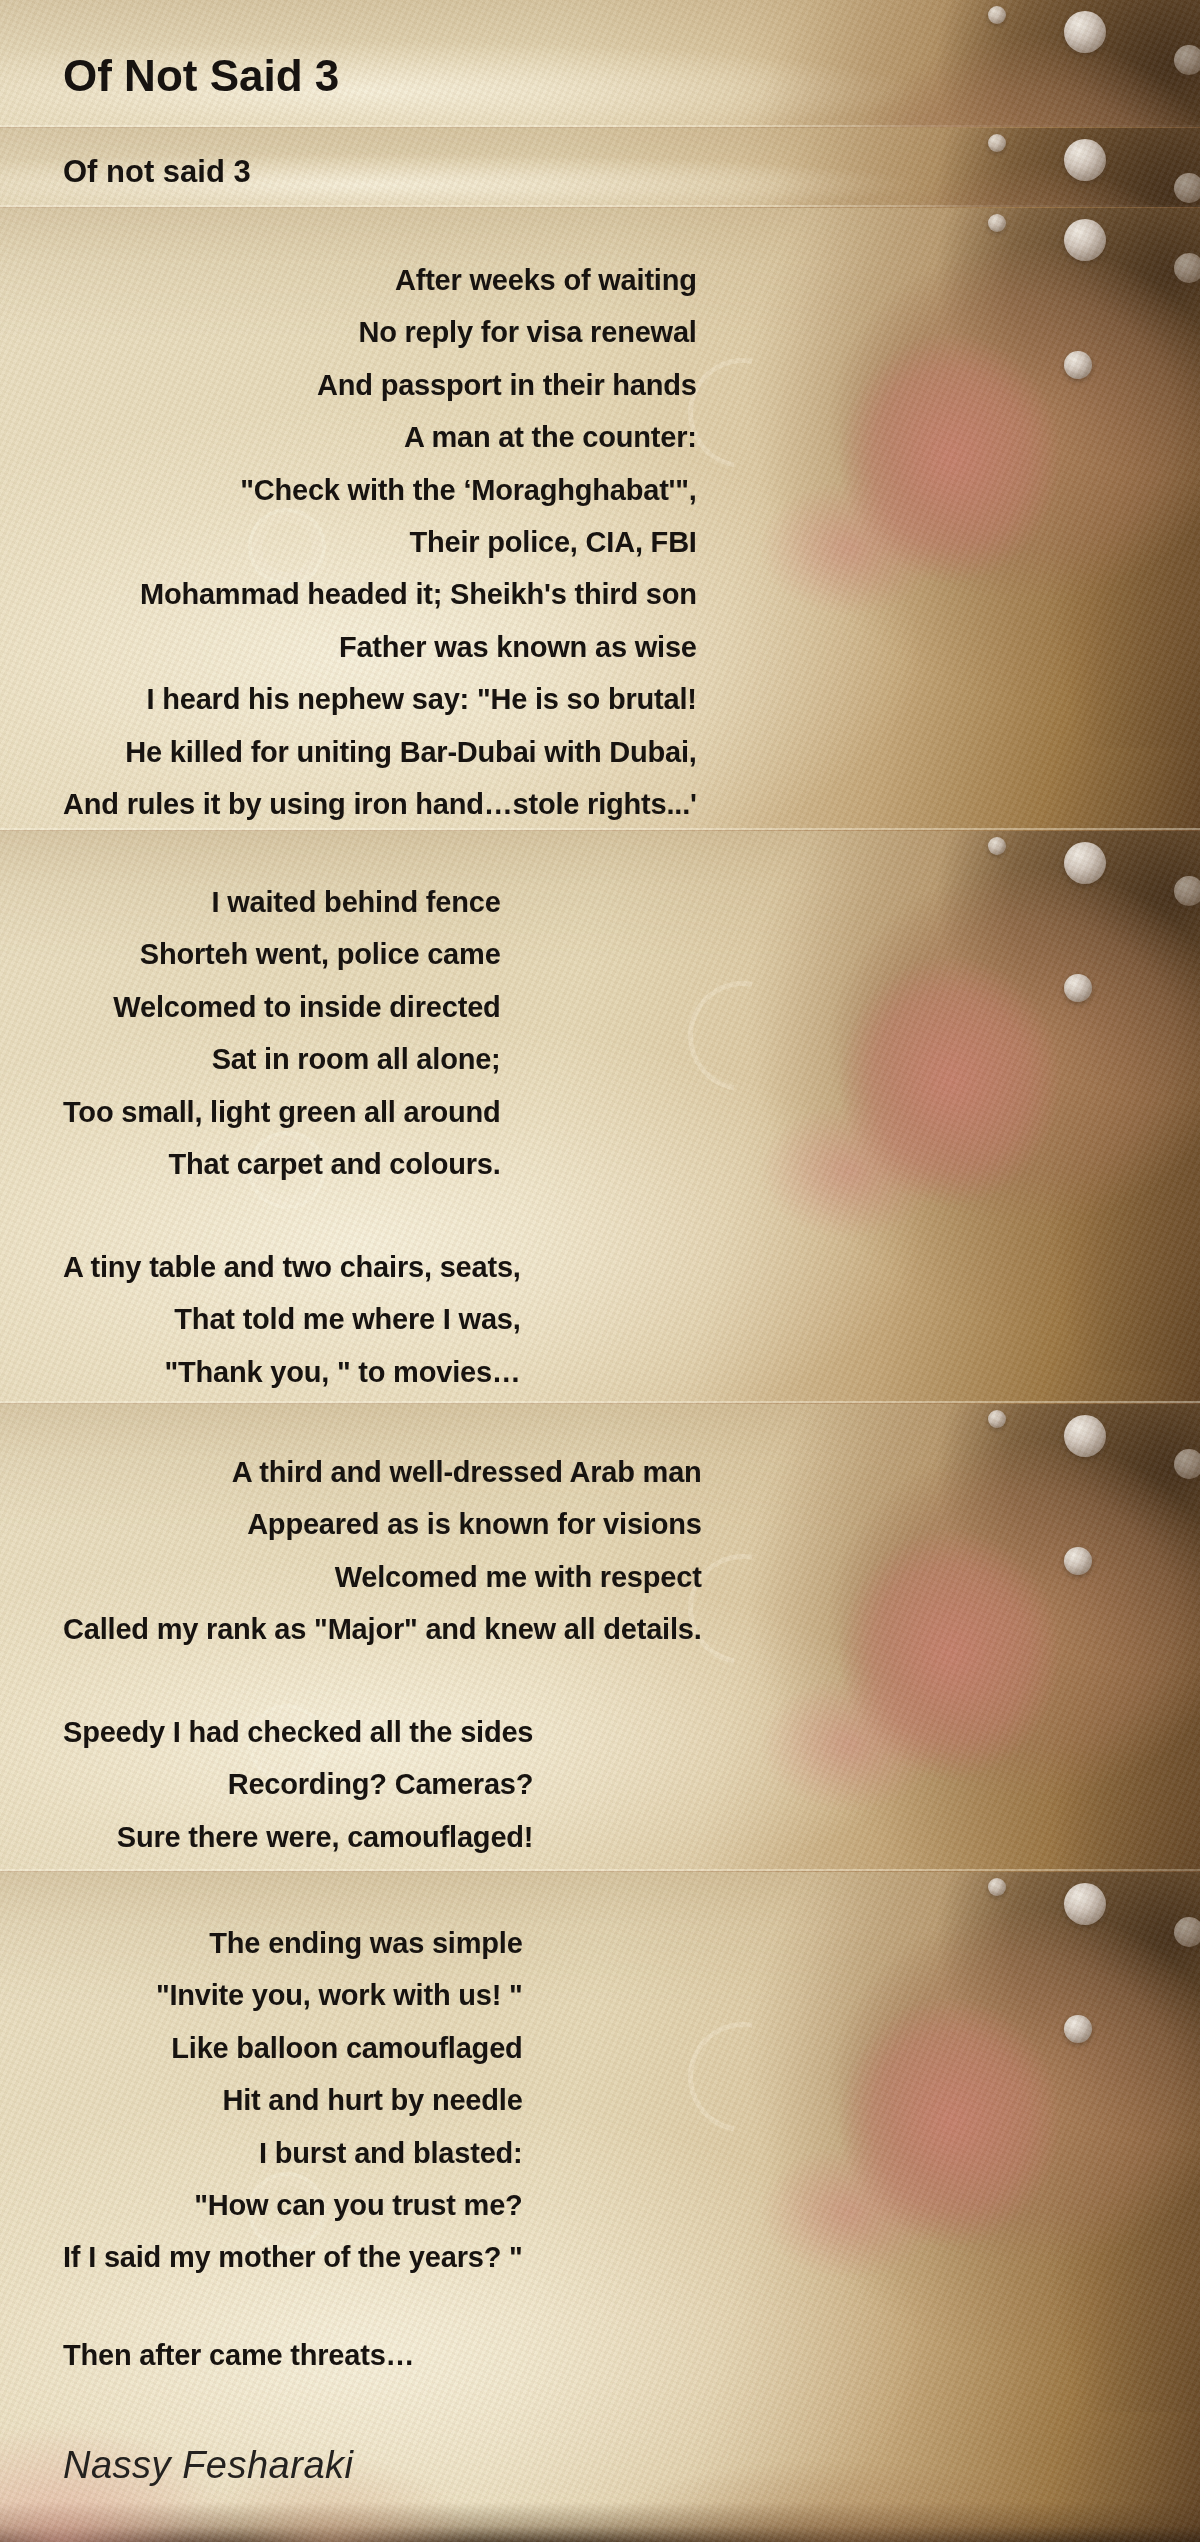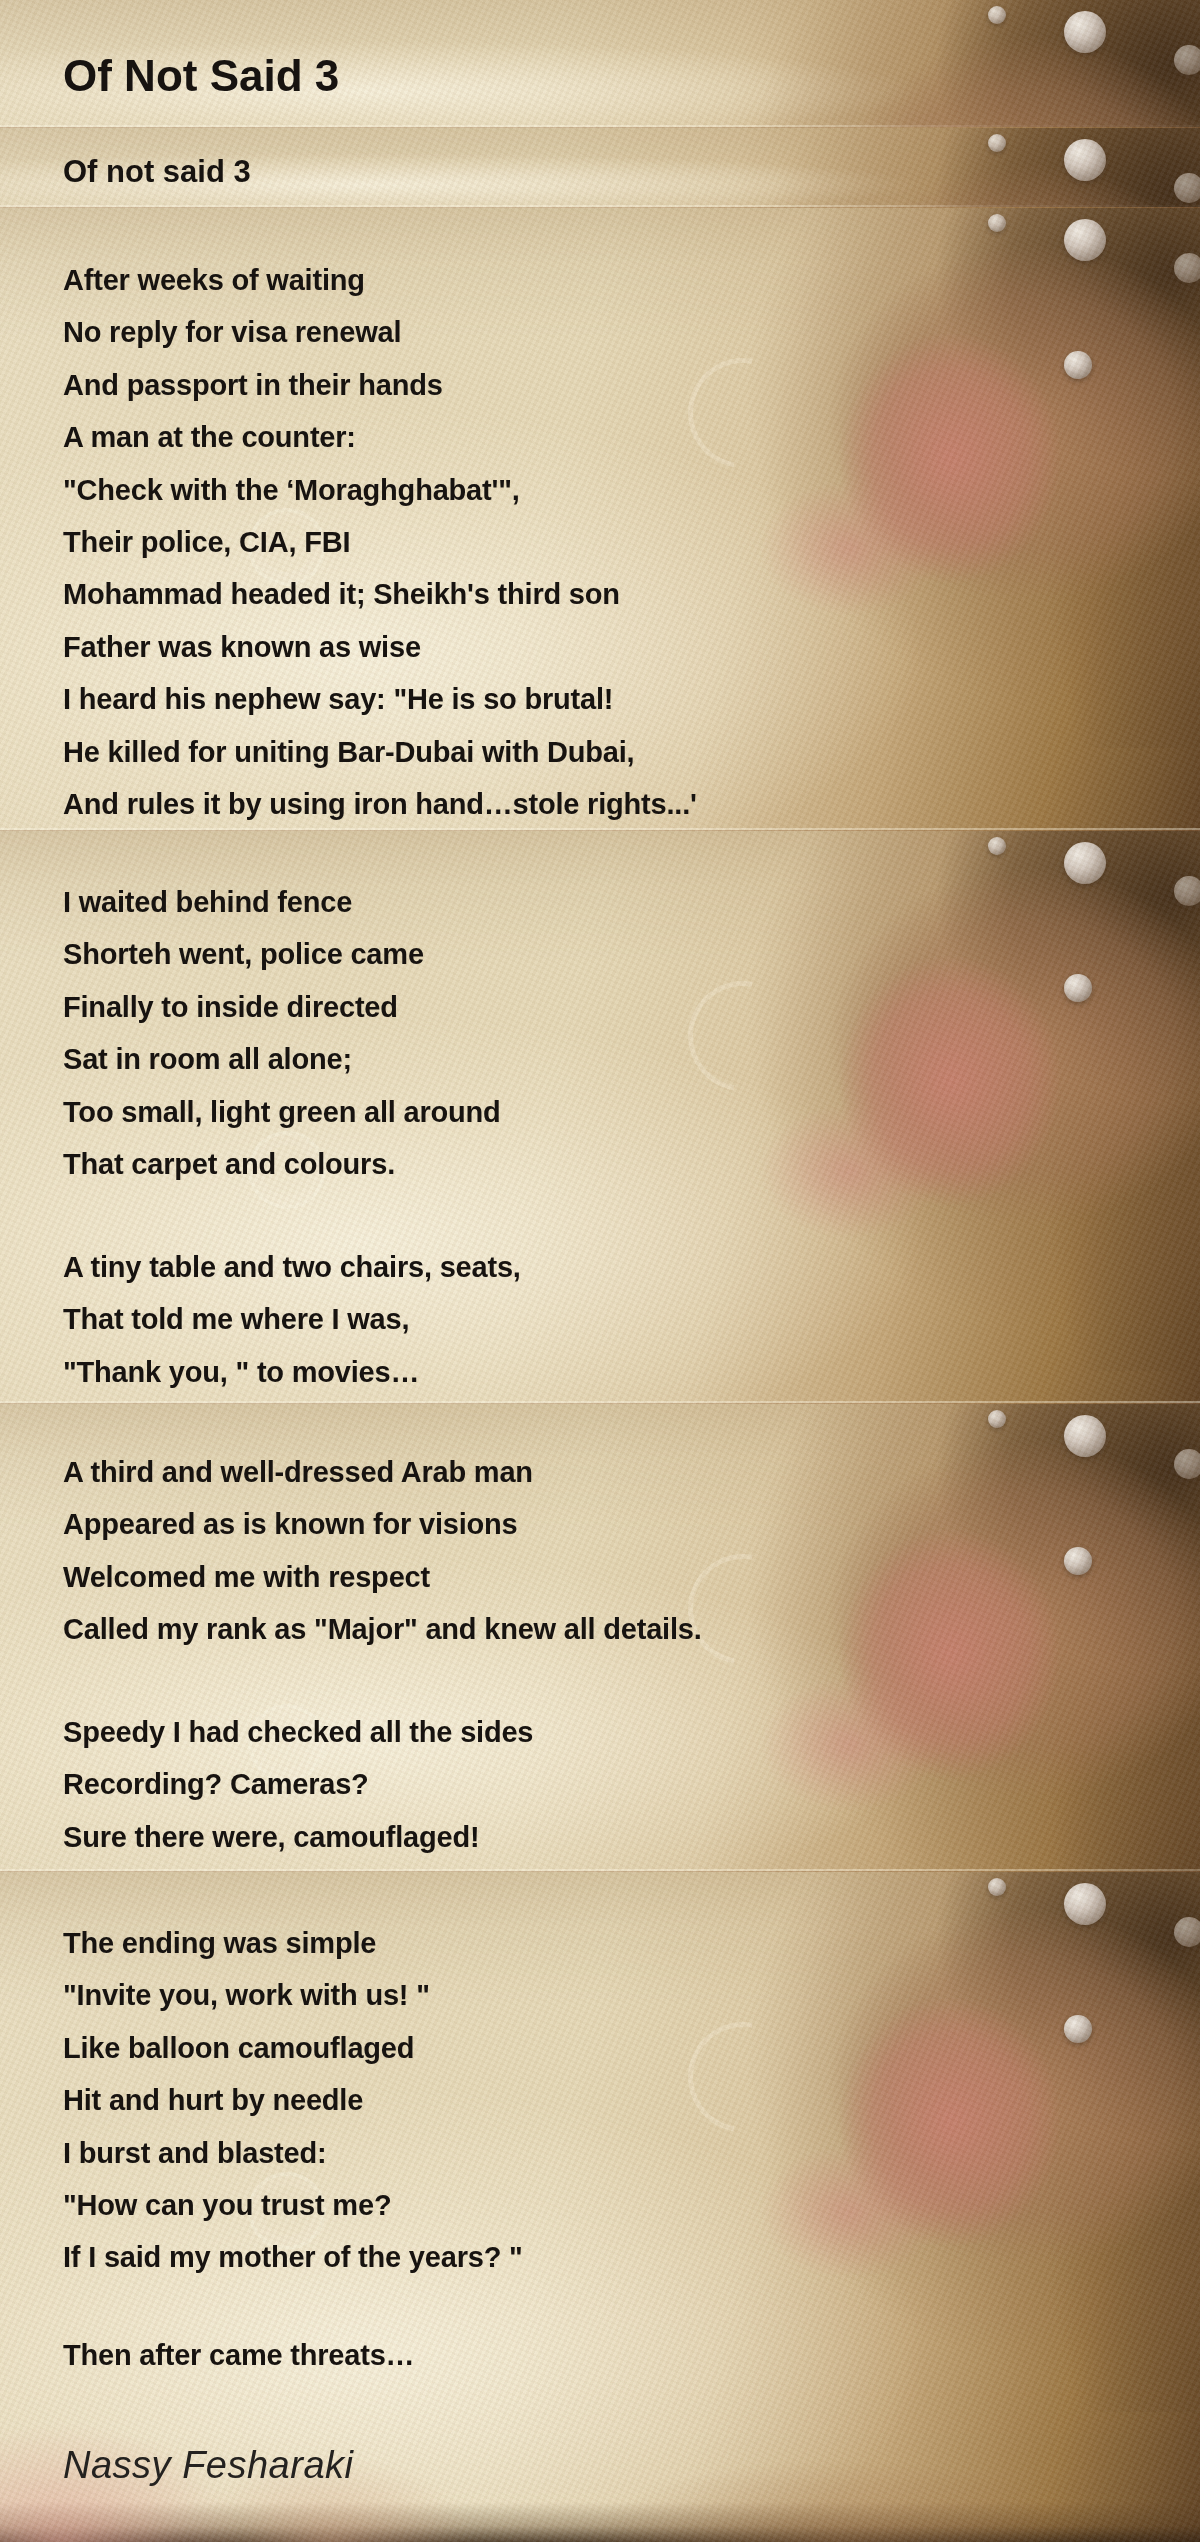"After weeks of waiting" .stanza,.closing { text-align: none -> right }
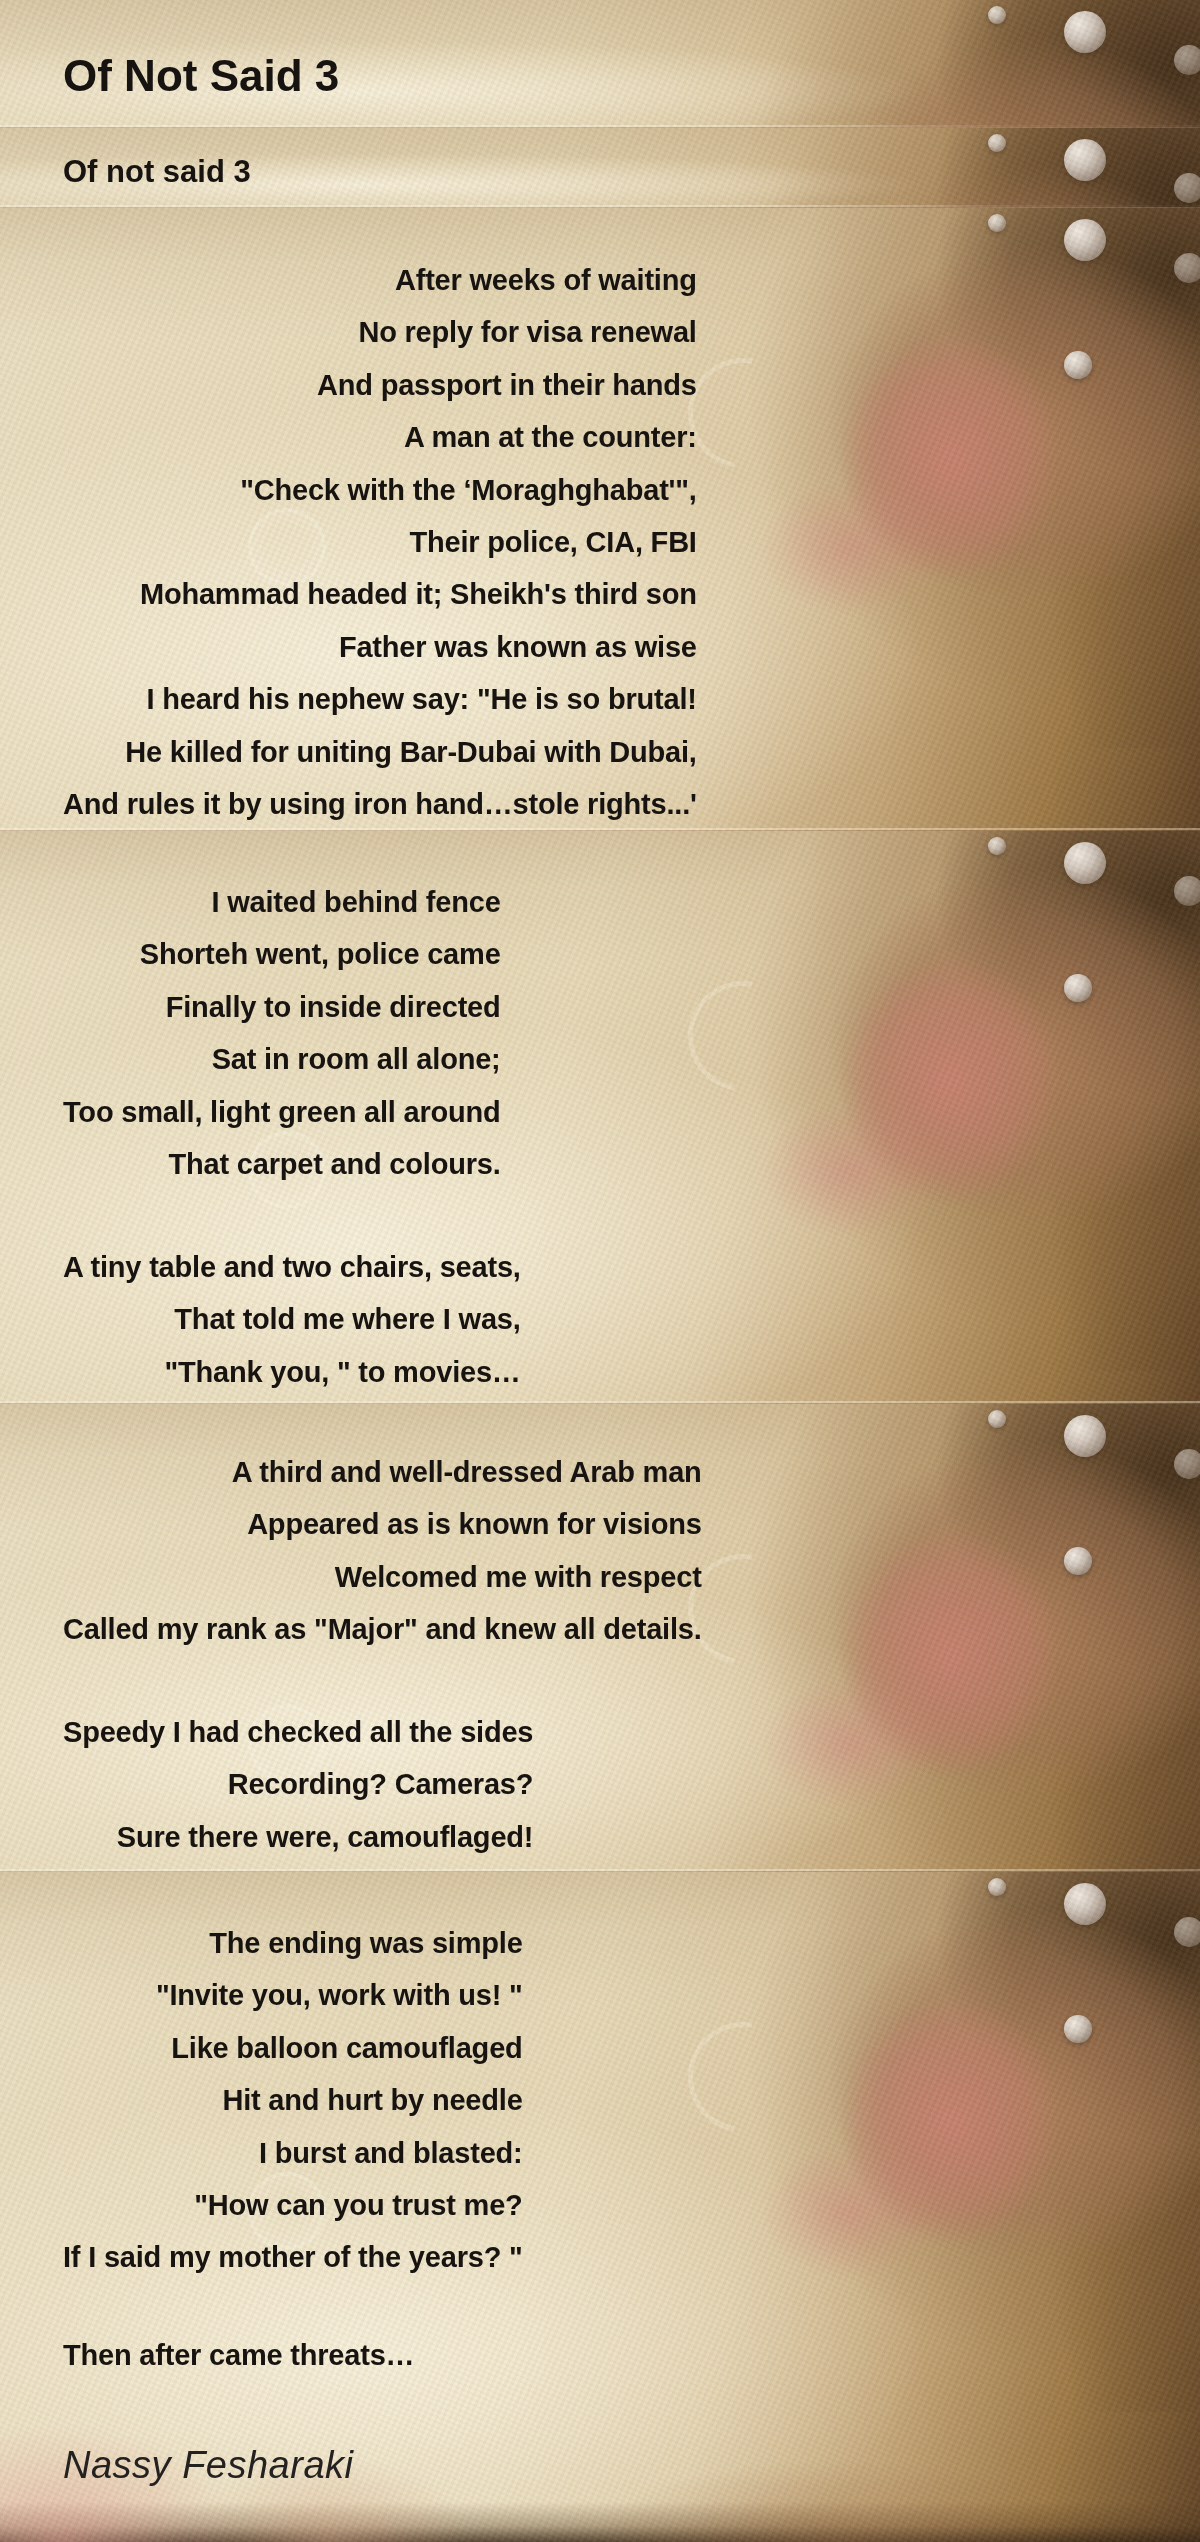"Finally to inside directed" div.line { text: Finally -> Welcomed }
